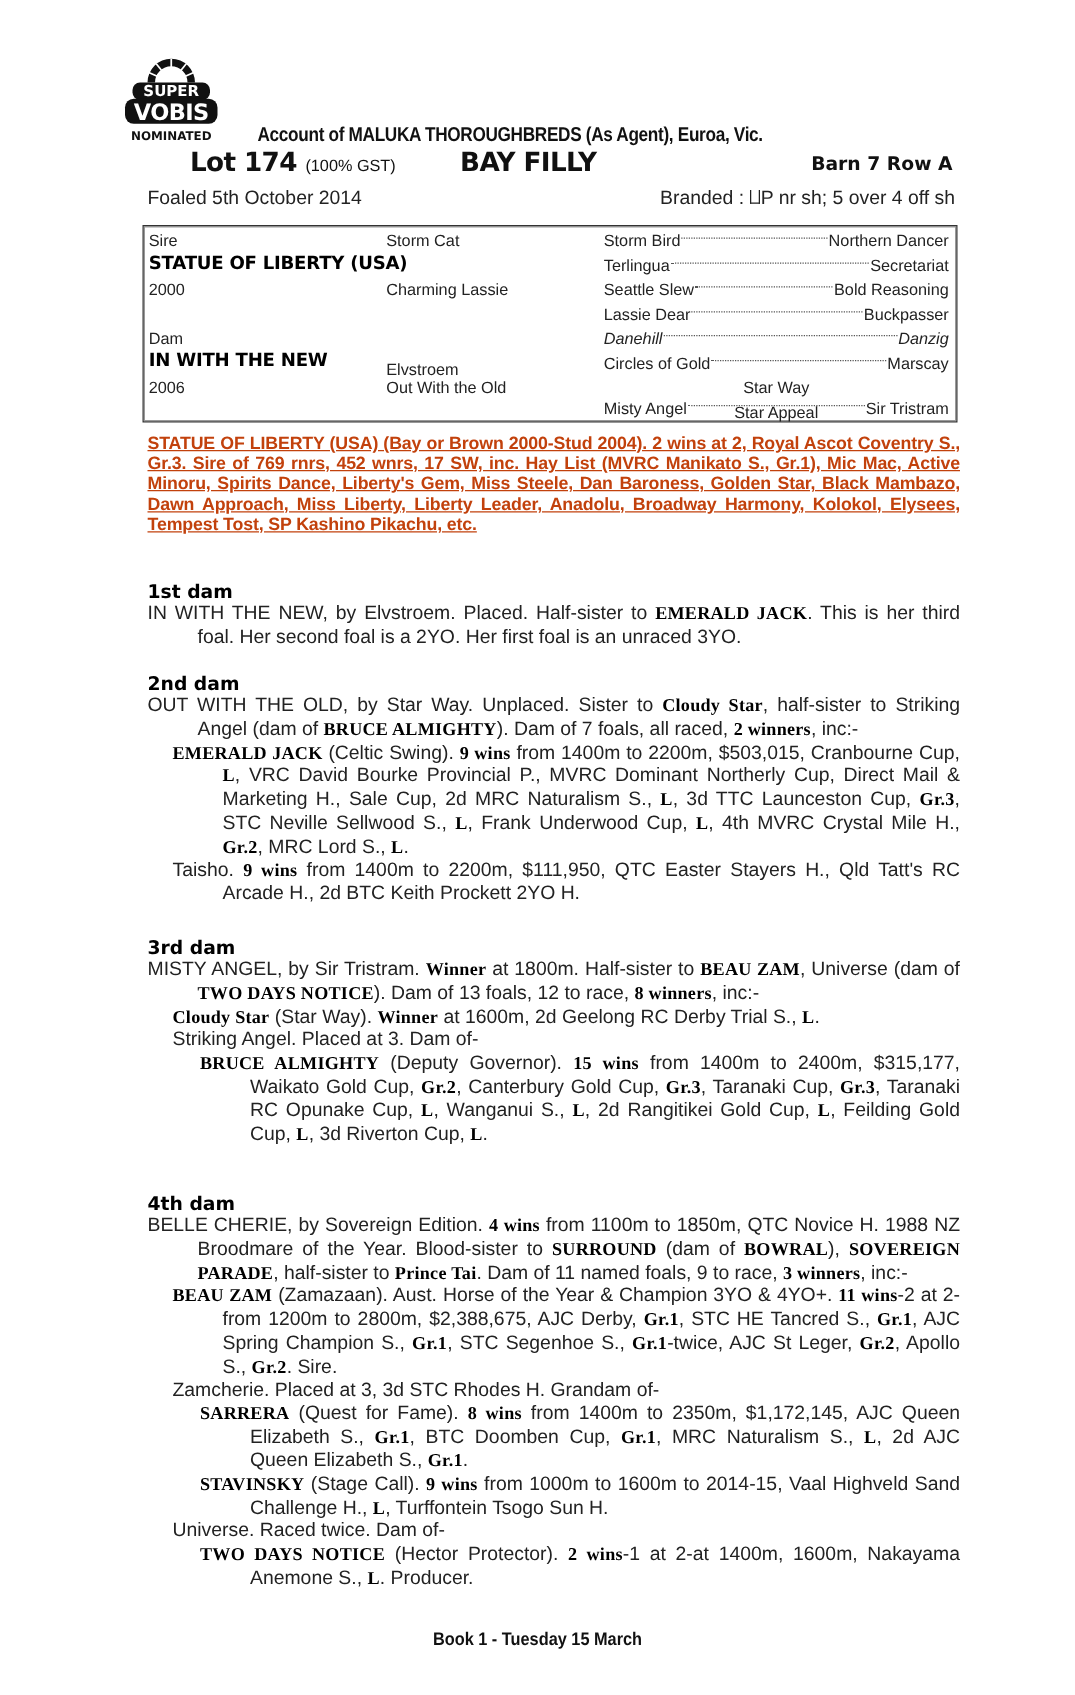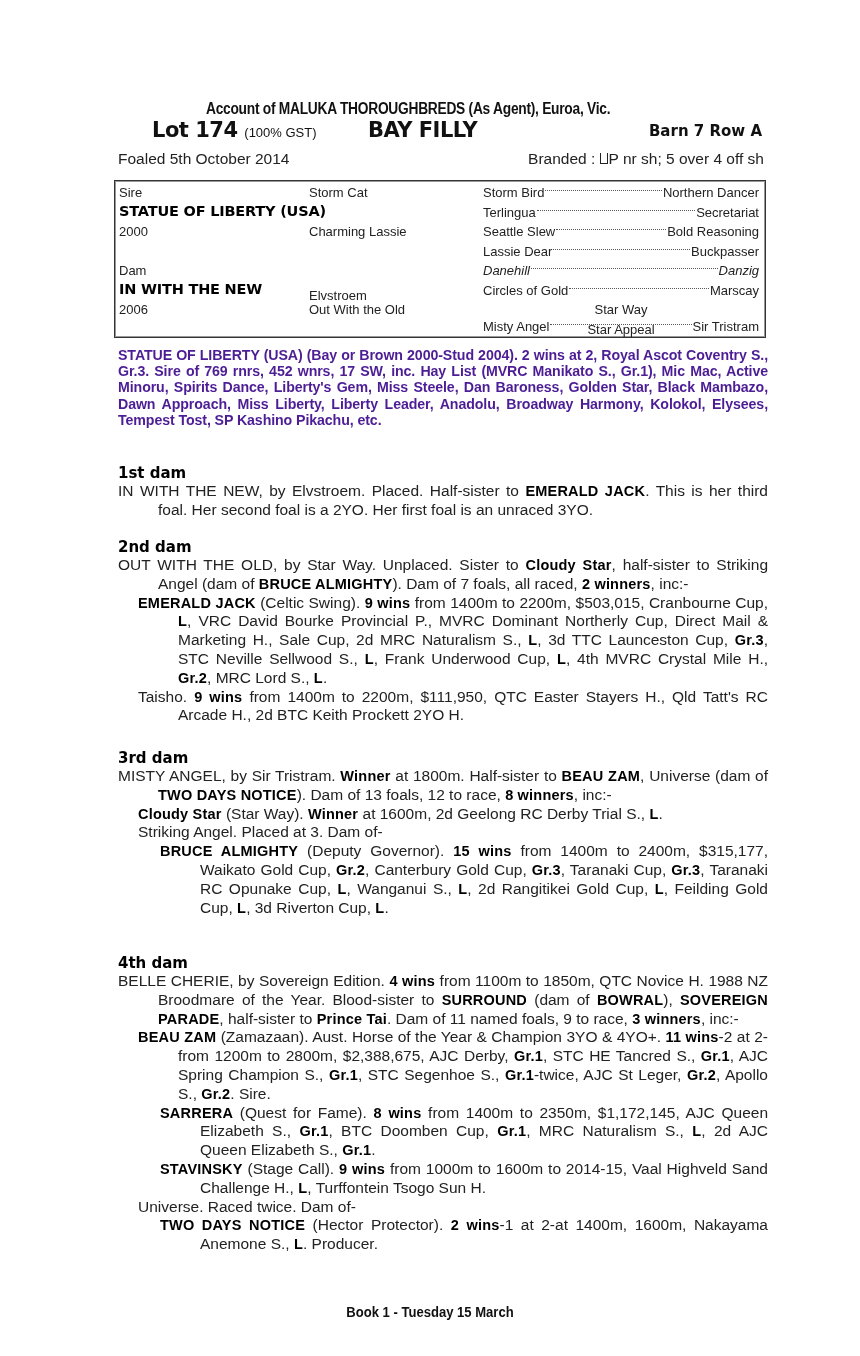"SUPER" div.logo { html: none -> <div> <svg> <g> <path></path> </g> <g> <line></line> <line></line> <line></line> <line></line> <line></line> </g> <rect></rect> <text>SUPER</text> <rect></rect> <text>VOBIS</text> <text>NOMINATED</text> </svg> </div> }
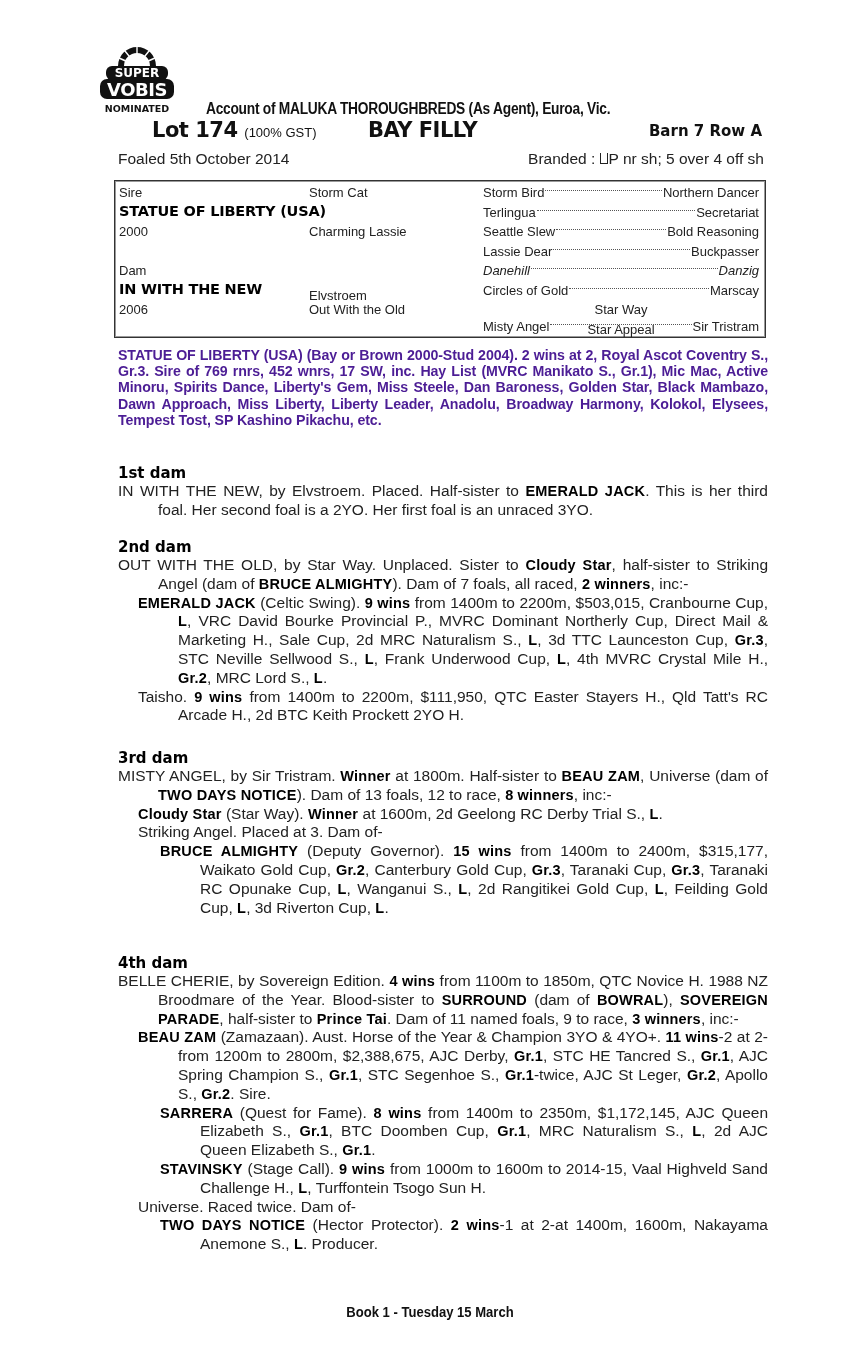"STATUE OF LIBERTY (USA) (Bay" .sire-box { color: #4c1d95 -> #c2410c; text-decoration: none -> underline }
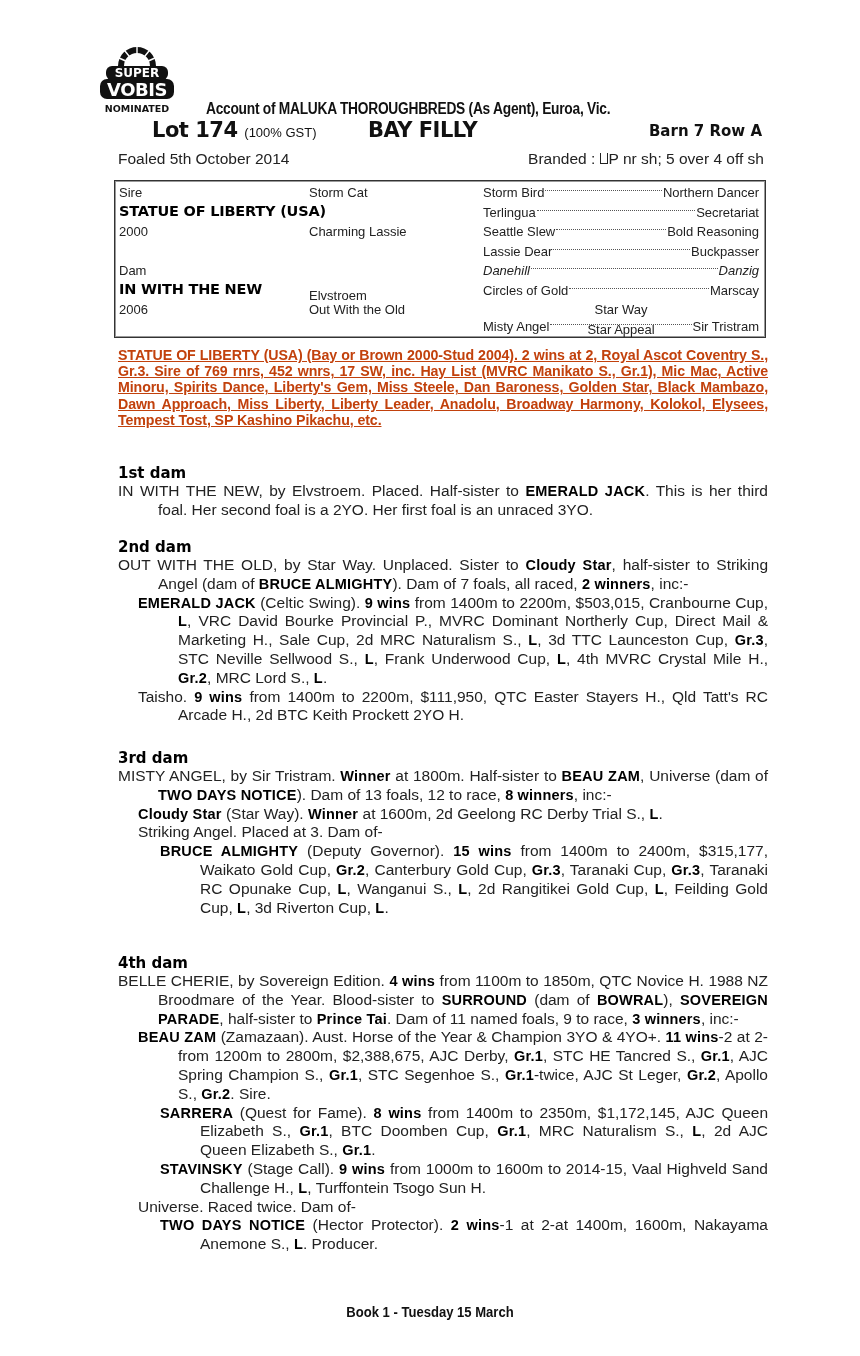"EMERALD JACK" .b { font-family: Liberation Sans, sans-serif -> Liberation Serif, serif }
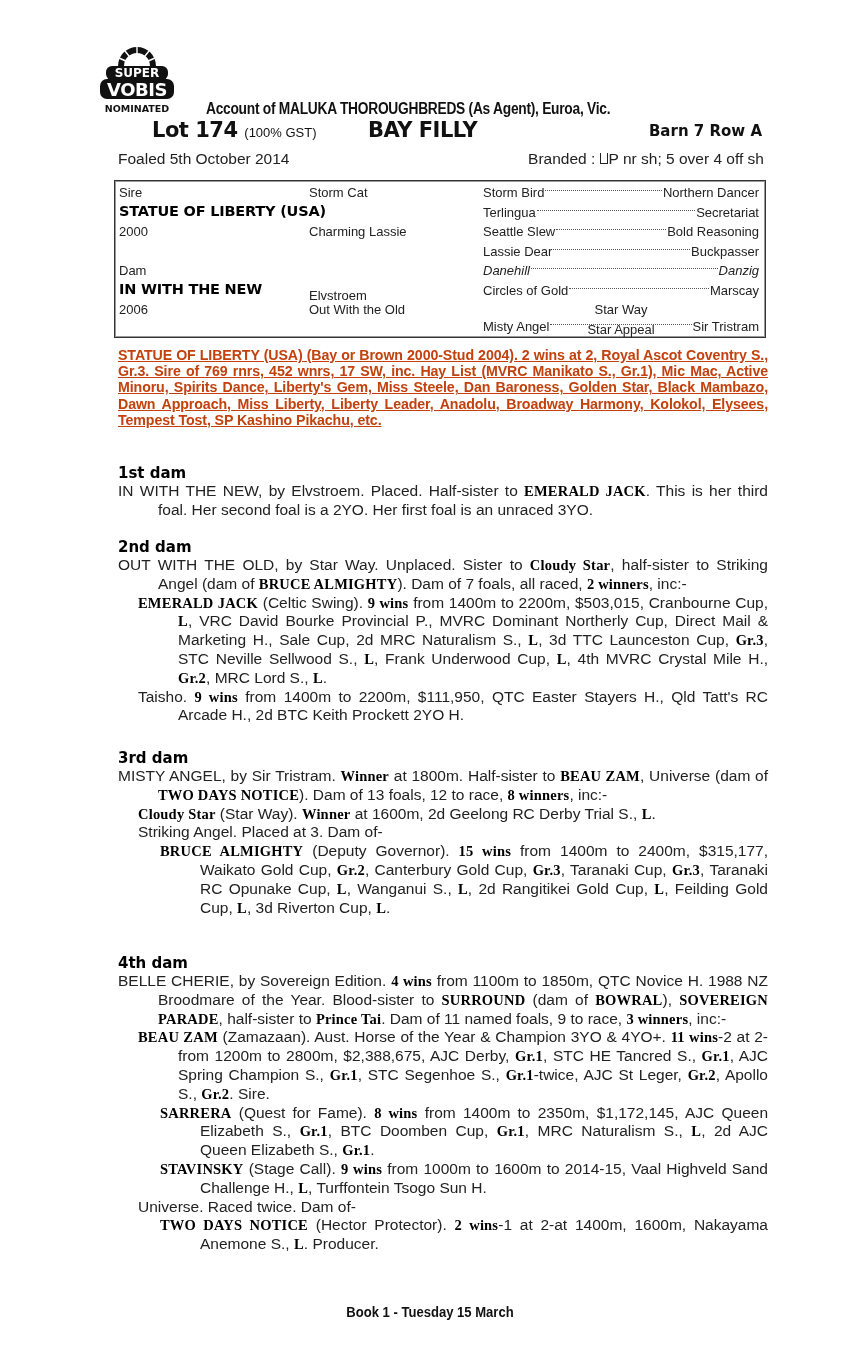"Zamcherie. Placed at 3, 3d" div.p { html: none -> <div>Zamcherie. Placed at 3, 3d STC Rhodes H. Grandam of-</div> }
